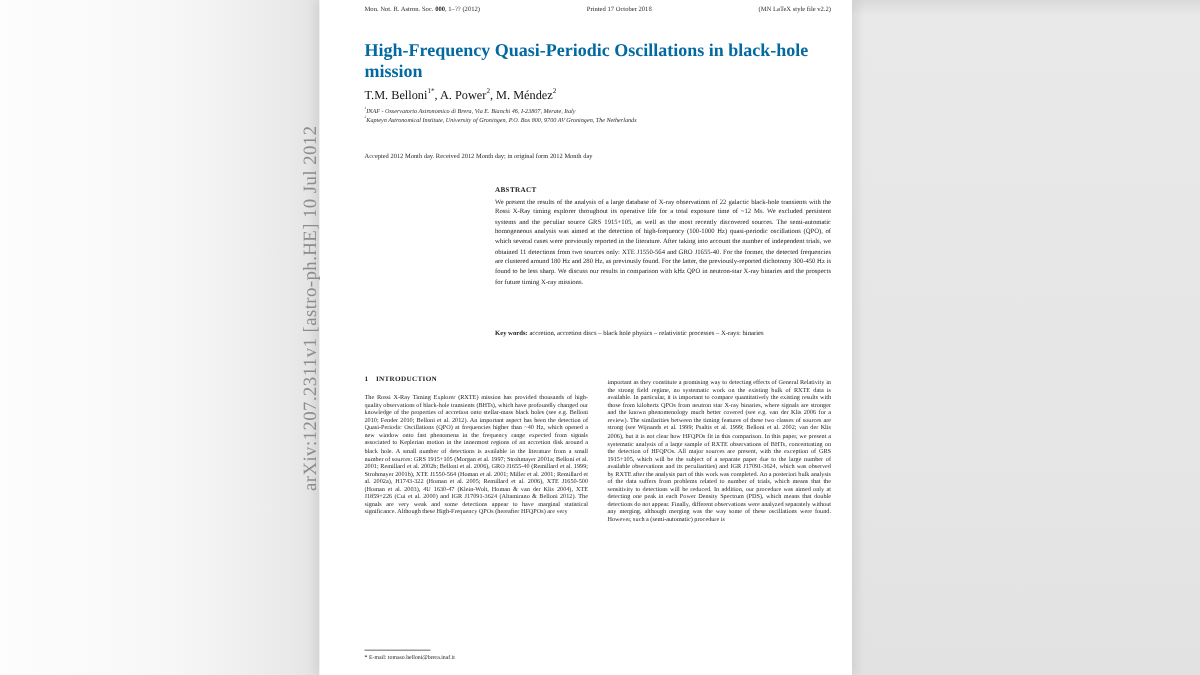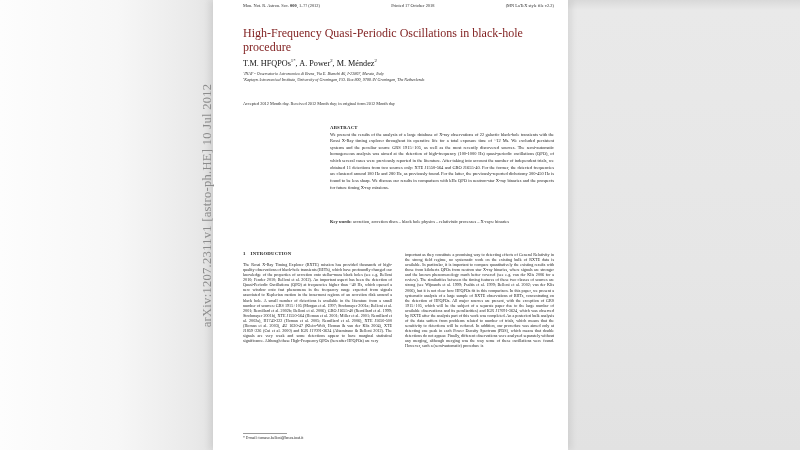"High-Frequency Quasi-Periodic" .paper-title { color: #7f1d1d -> #0369a1; font-weight: normal -> bold }
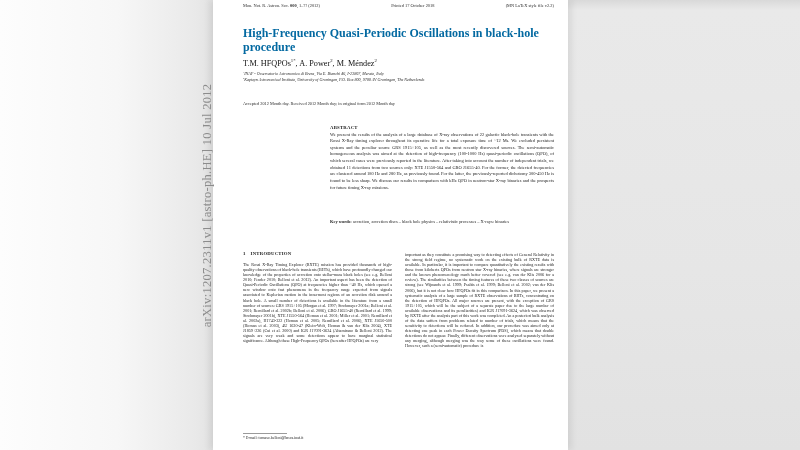"procedure" span { text: procedure -> mission }
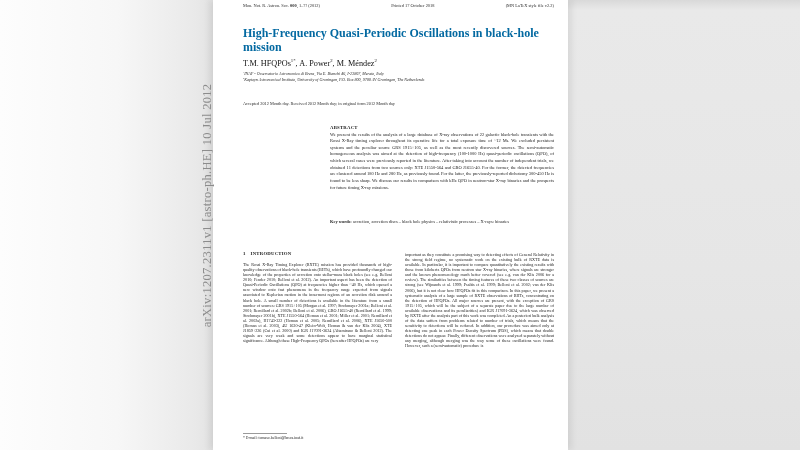"T.M. HFQPOs" span { text: HFQPOs -> Belloni }
